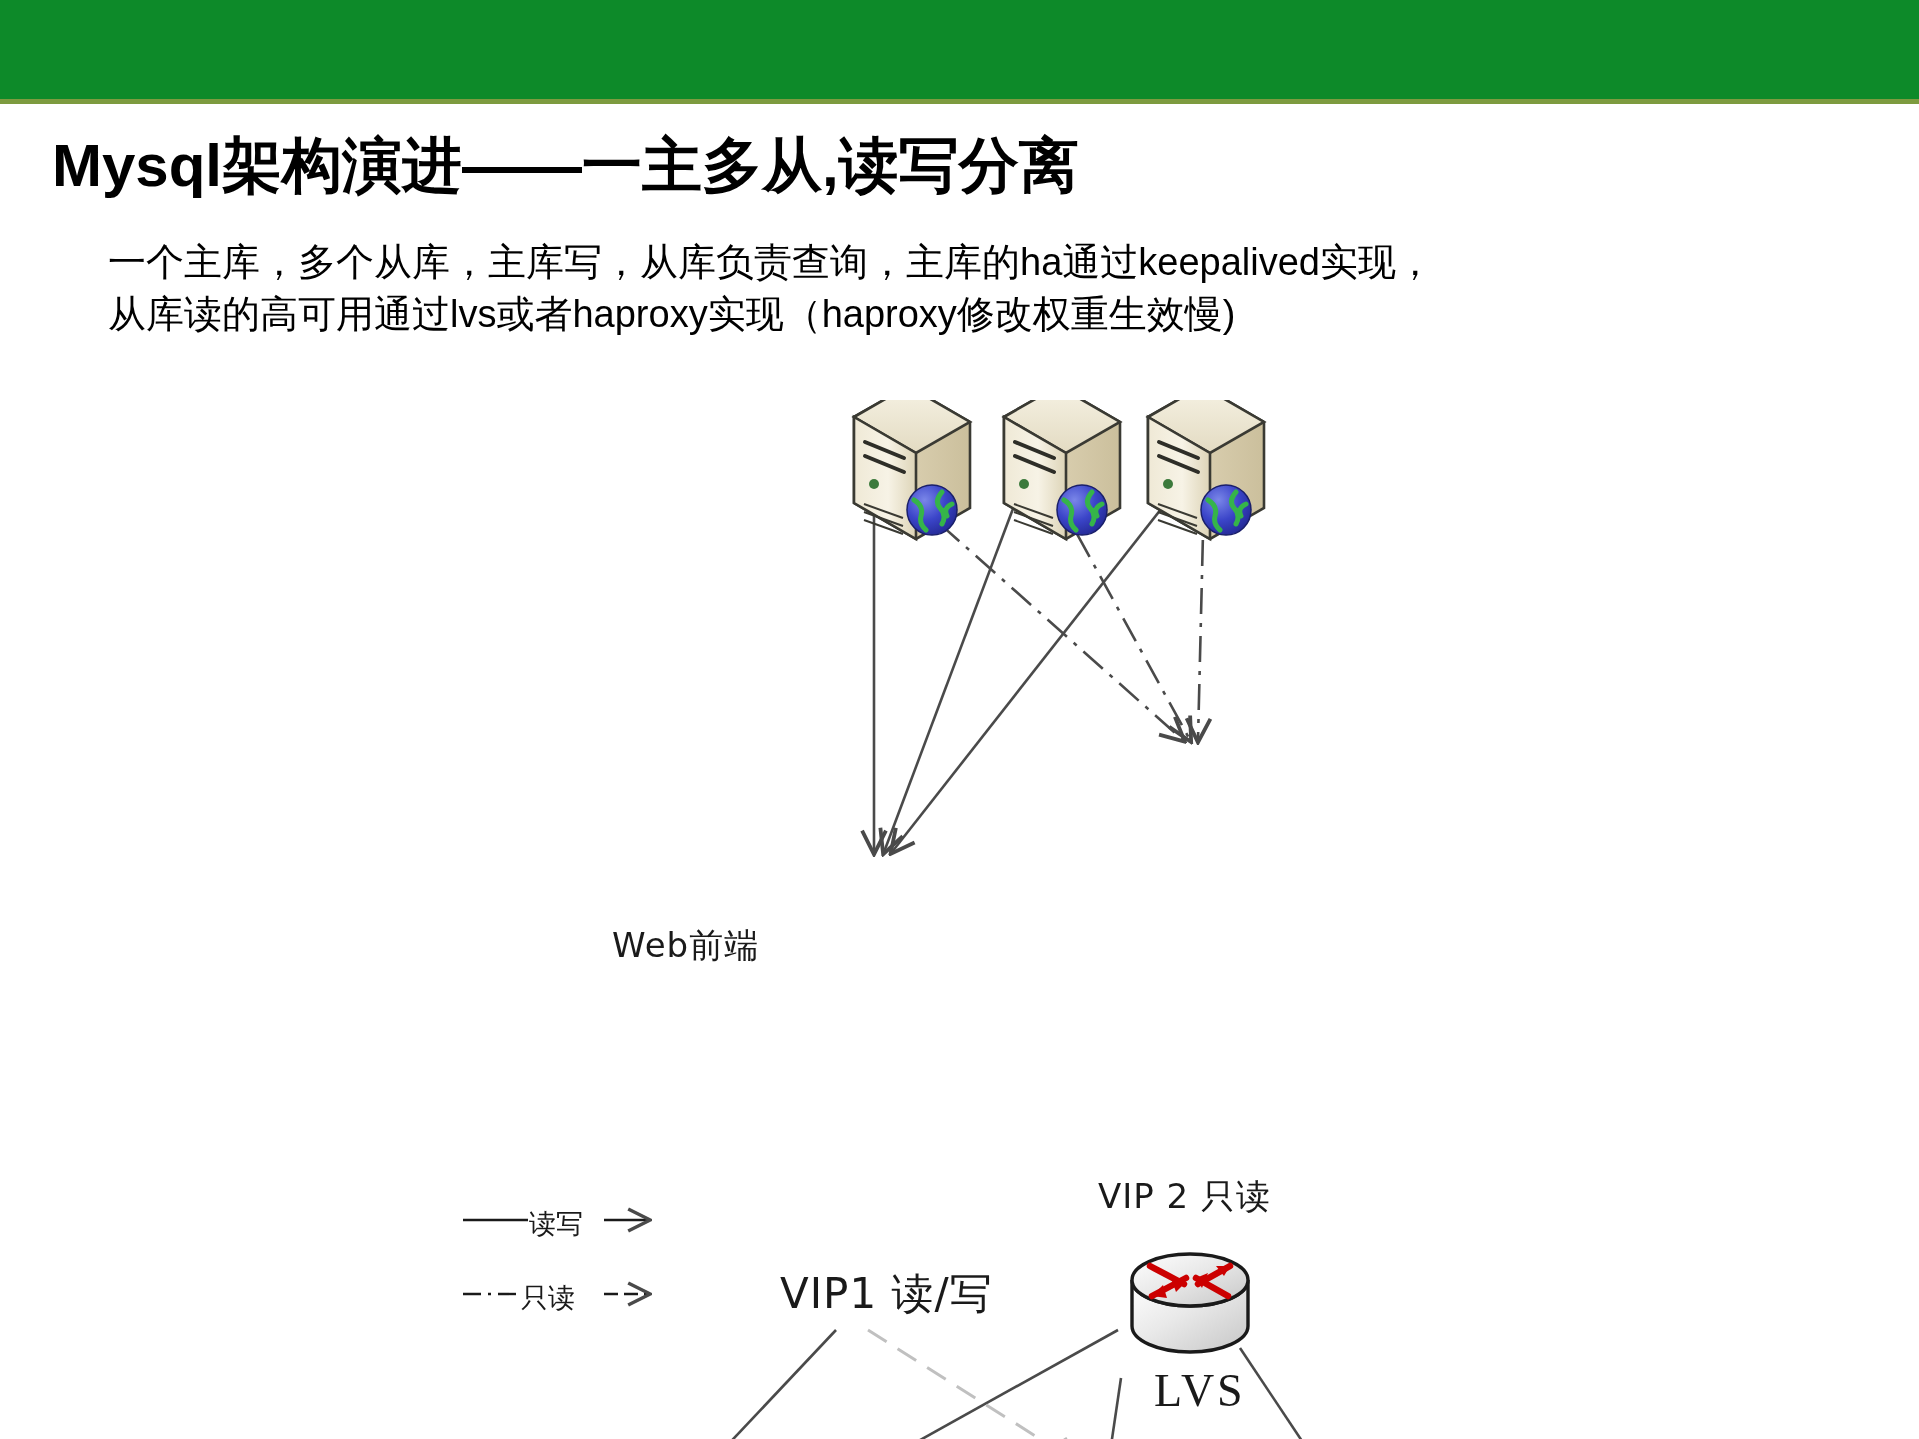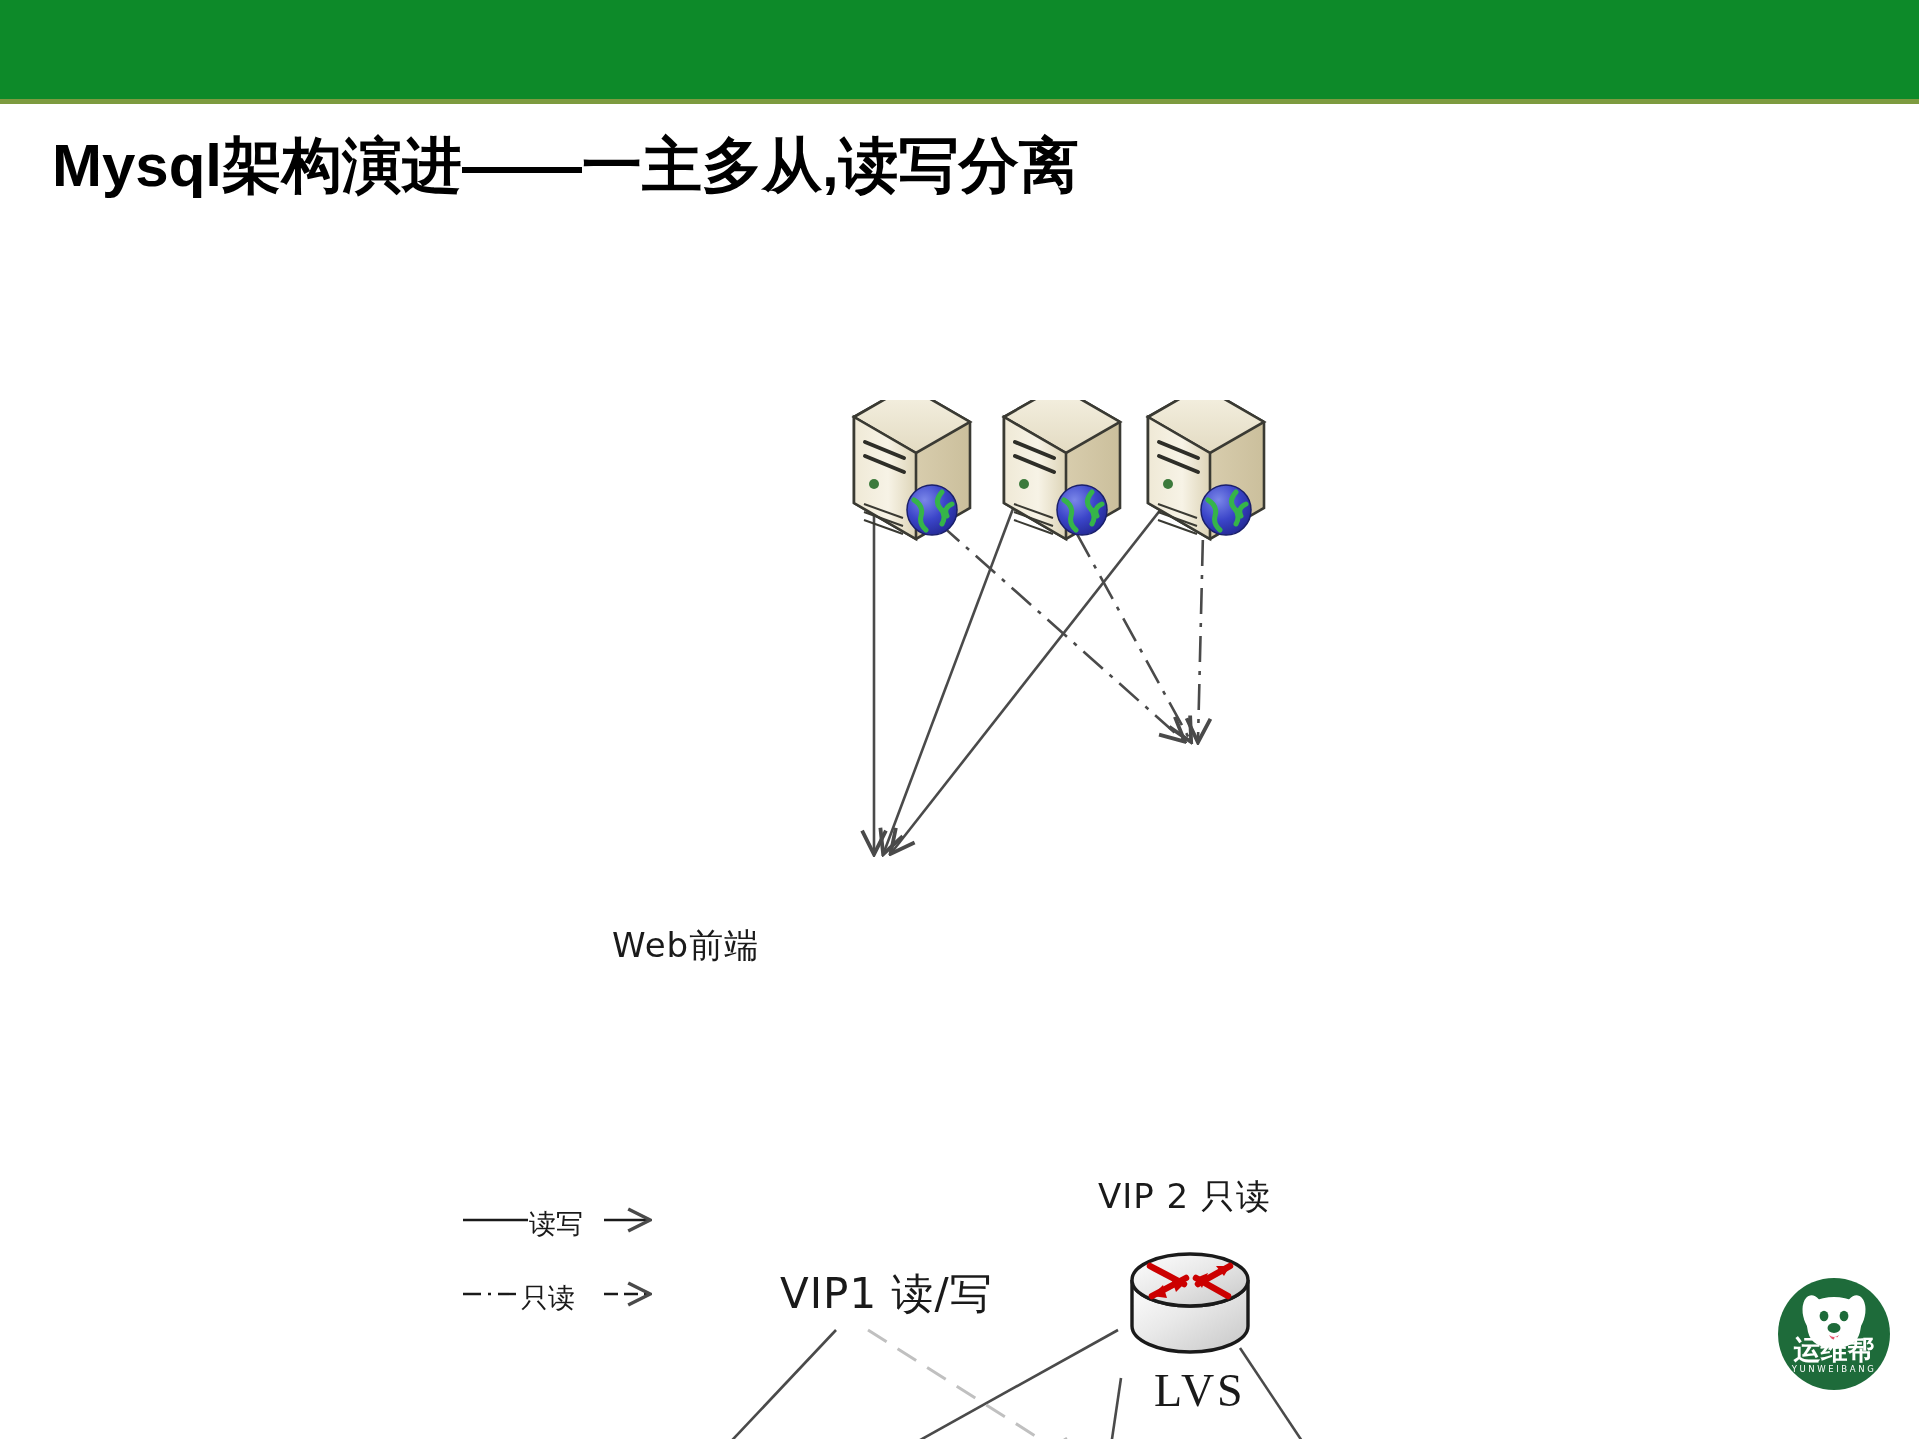"一个主库，多个从库，主库写，从库负责查询，主库的ha通过keepalived实现" div.body-text { html: none -> <div> <div>一个主库，多个从库，主库写，从库负责查询，主库的ha通过keepalived实现，</div> <div>从库读的高可用通过lvs或者haproxy实现（haproxy修改权重生效慢)</div> </div> }
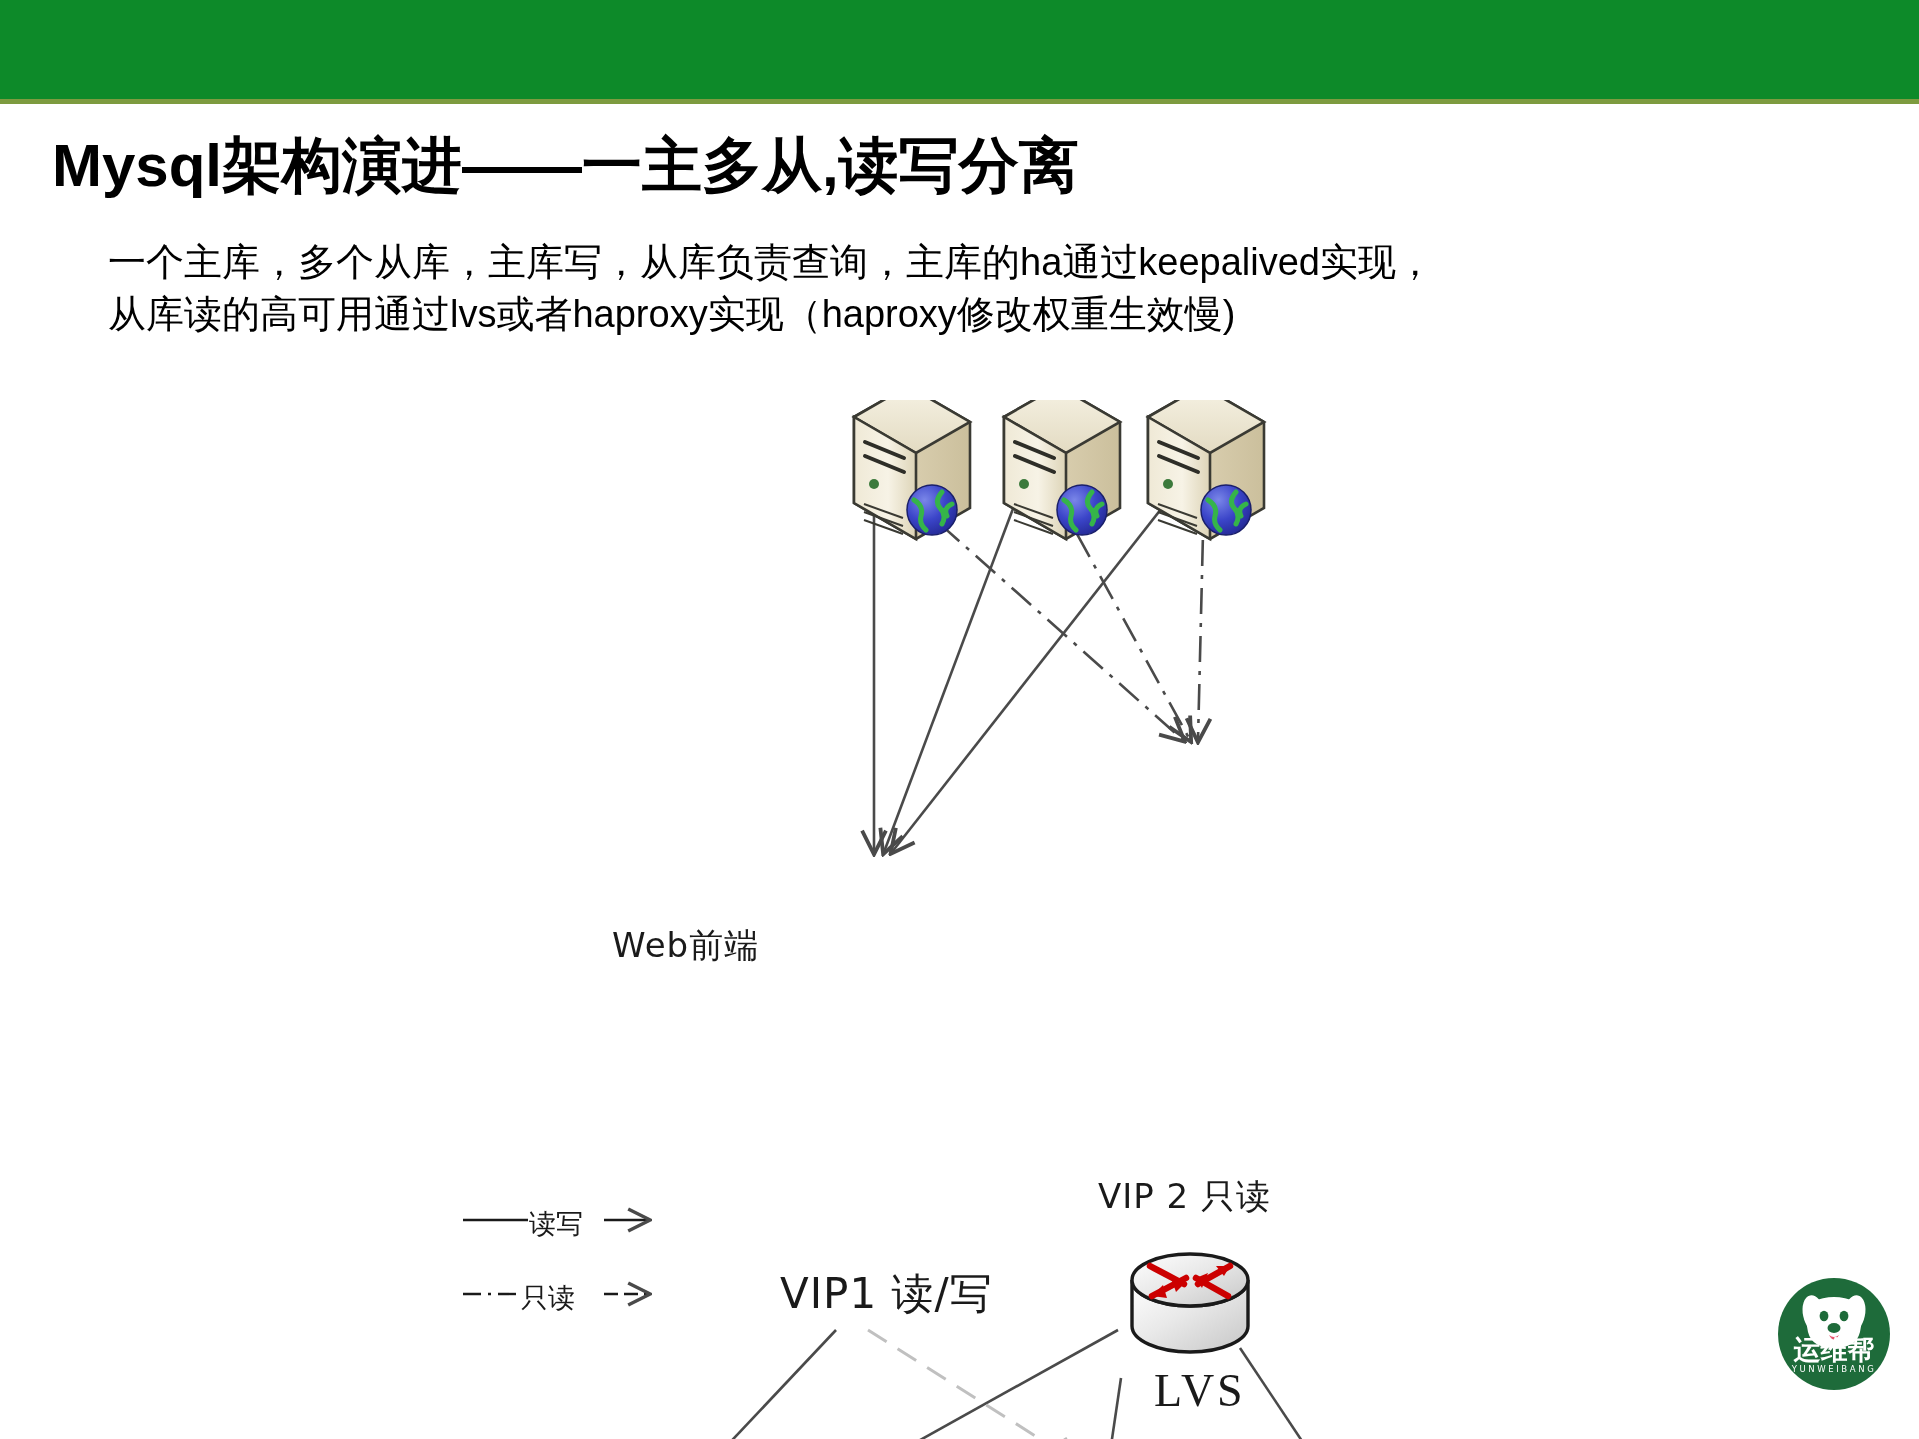"运维帮" div.logo { html: <div> <svg> <ellipse></ellipse> <ellipse></ellipse> <path></path> <ellipse></ellipse> <ellipse></ellipse> <ellipse></ellipse> <path></path> </svg> <div>运维帮</div> <div>YUNWEIBANG</div> </div> -> none }
